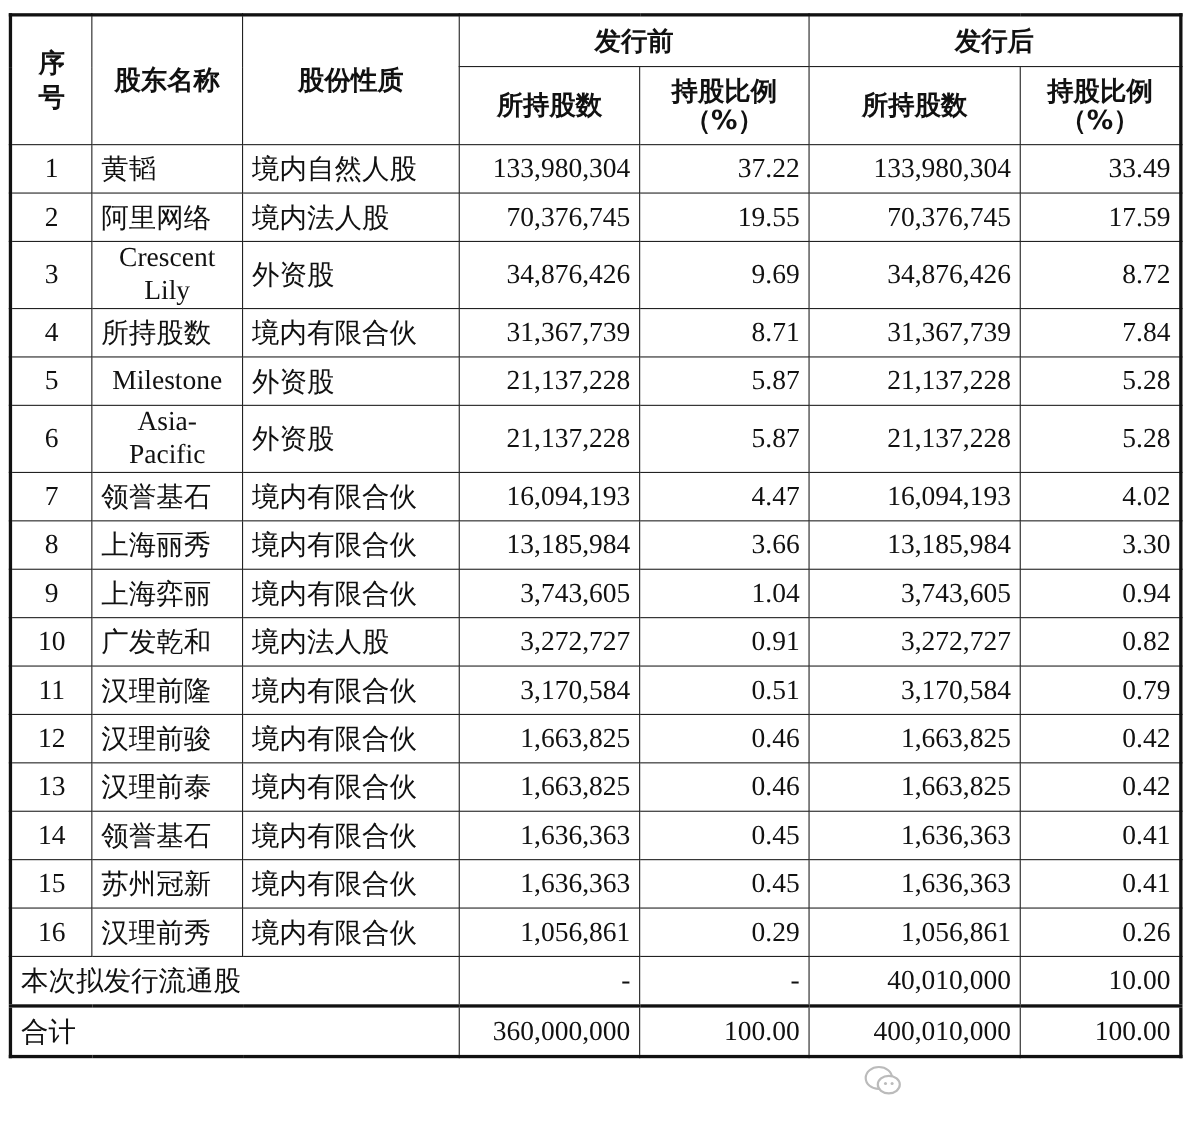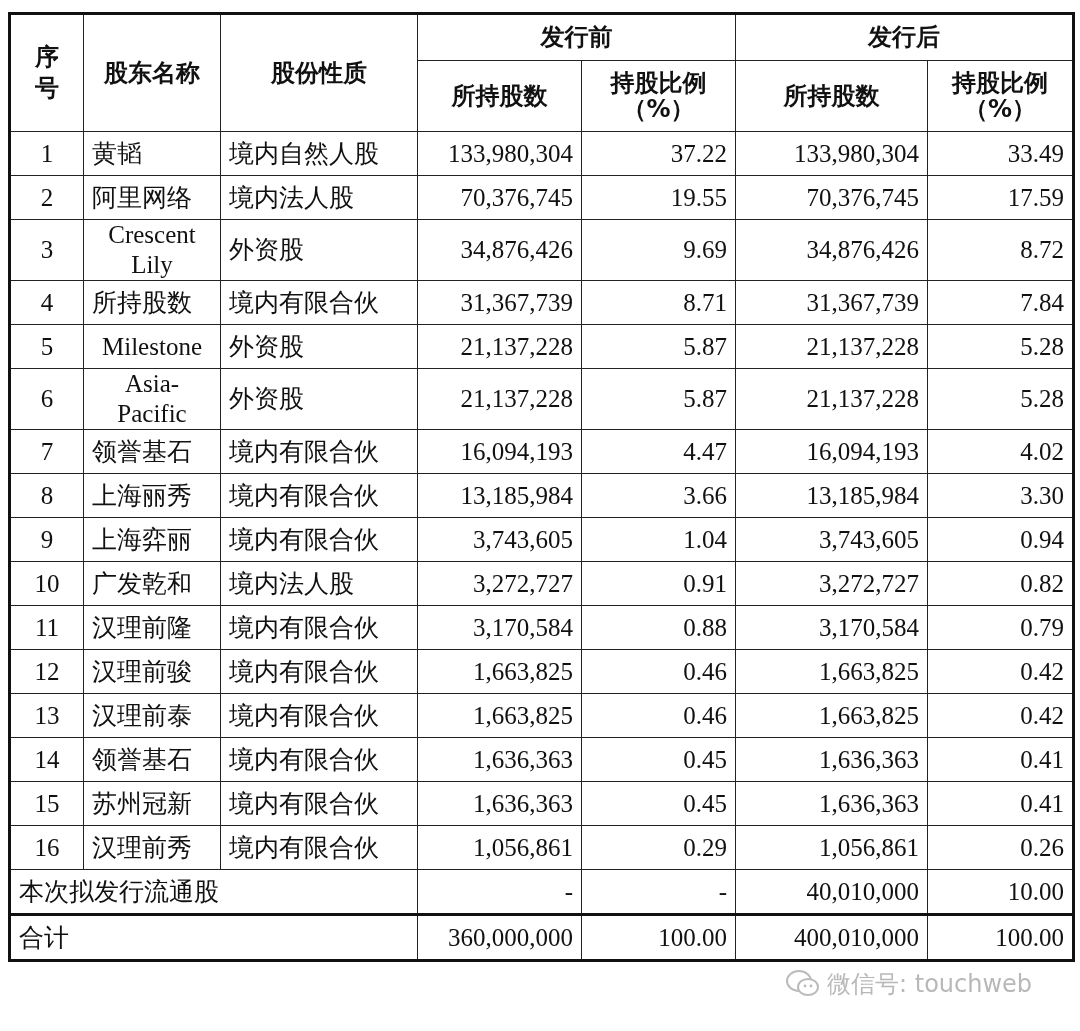"0.88" td.r { text: 0.88 -> 0.51 }
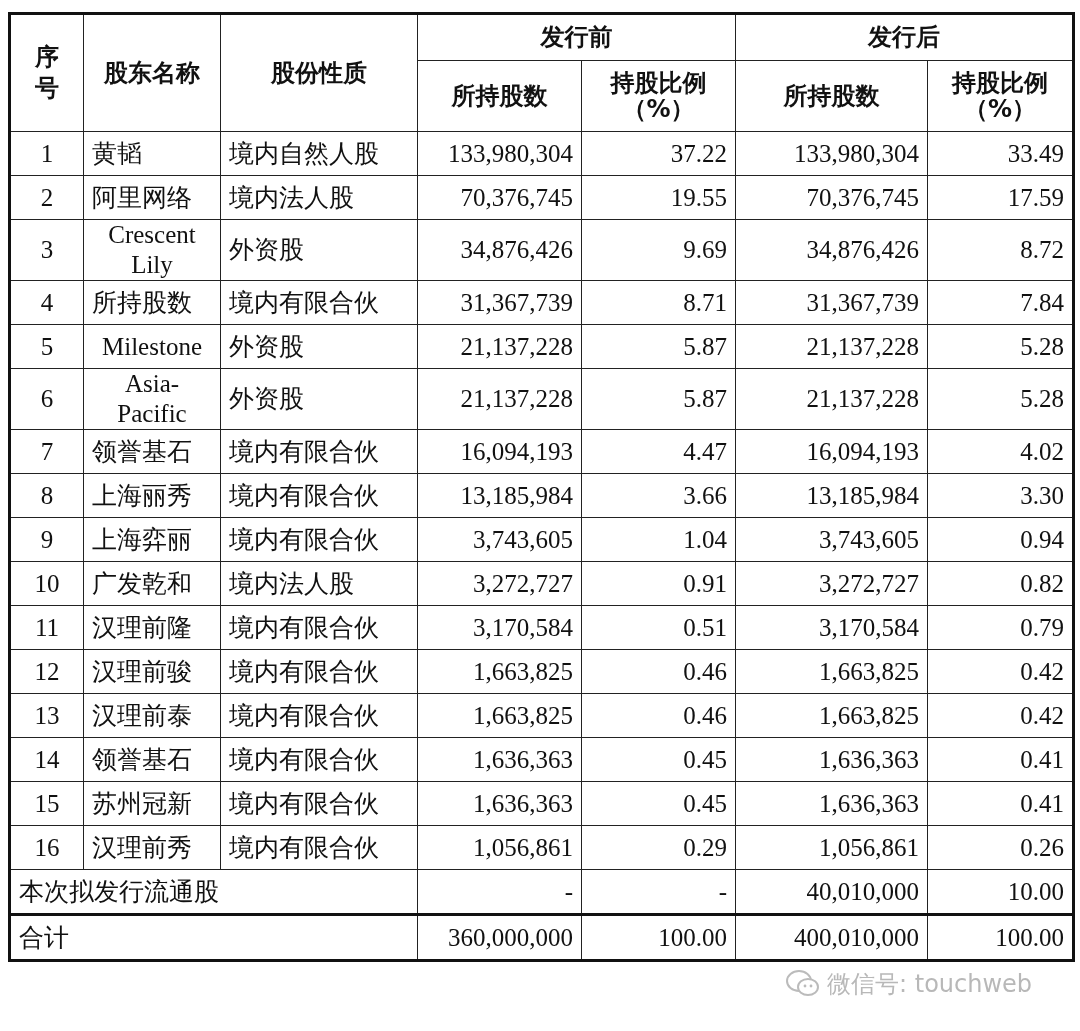"微信号: touchweb" span { html: <span>微信号: touchweb</span> -> none }
